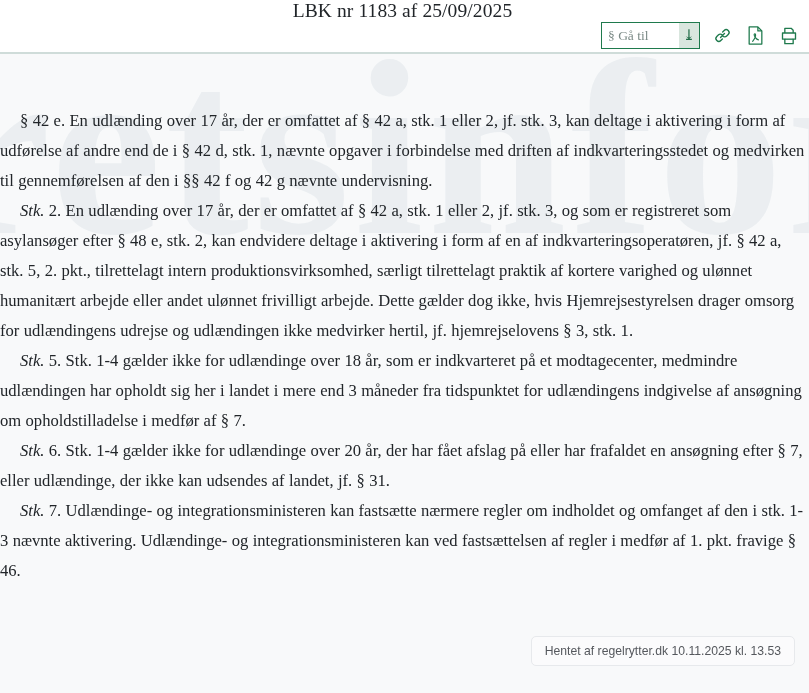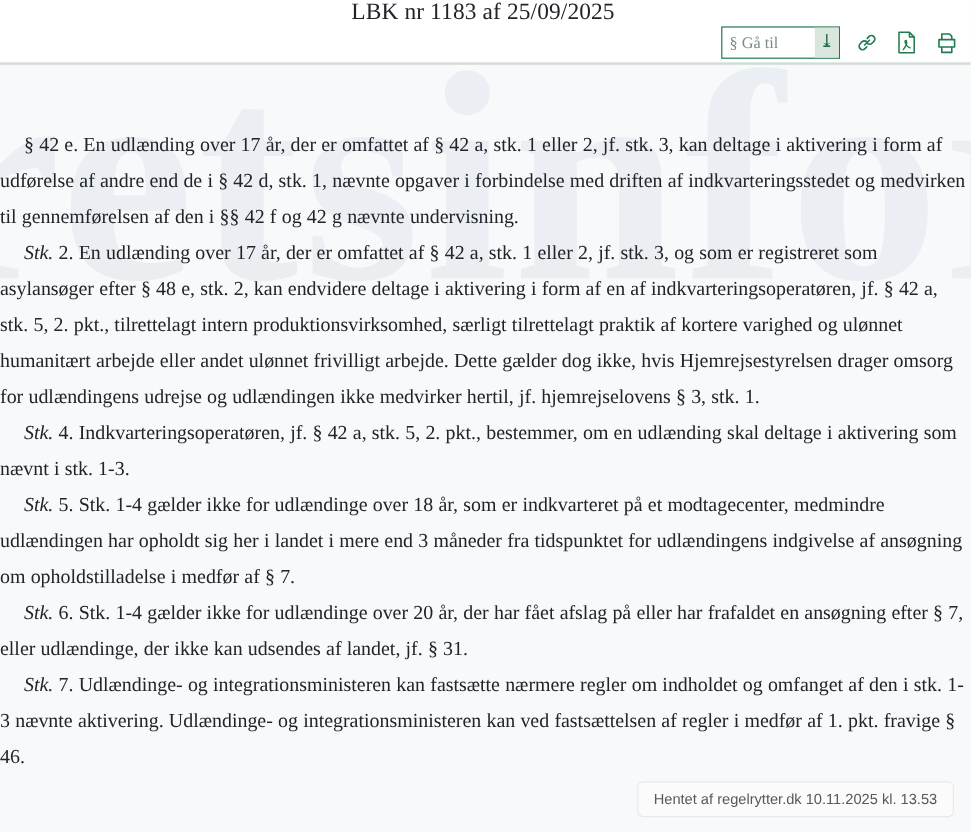"Stk. 4. Indkvarteringsoperatøren, jf. §" p.para { html: <p> <span>Stk.</span><span> 4.</span><span> Indkvarteringsoperatøren, jf. § 42 a, stk. 5, 2. pkt., bestemmer, om en udlænding skal deltage i aktivering som nævnt i stk. 1-3.</span> </p> -> none }
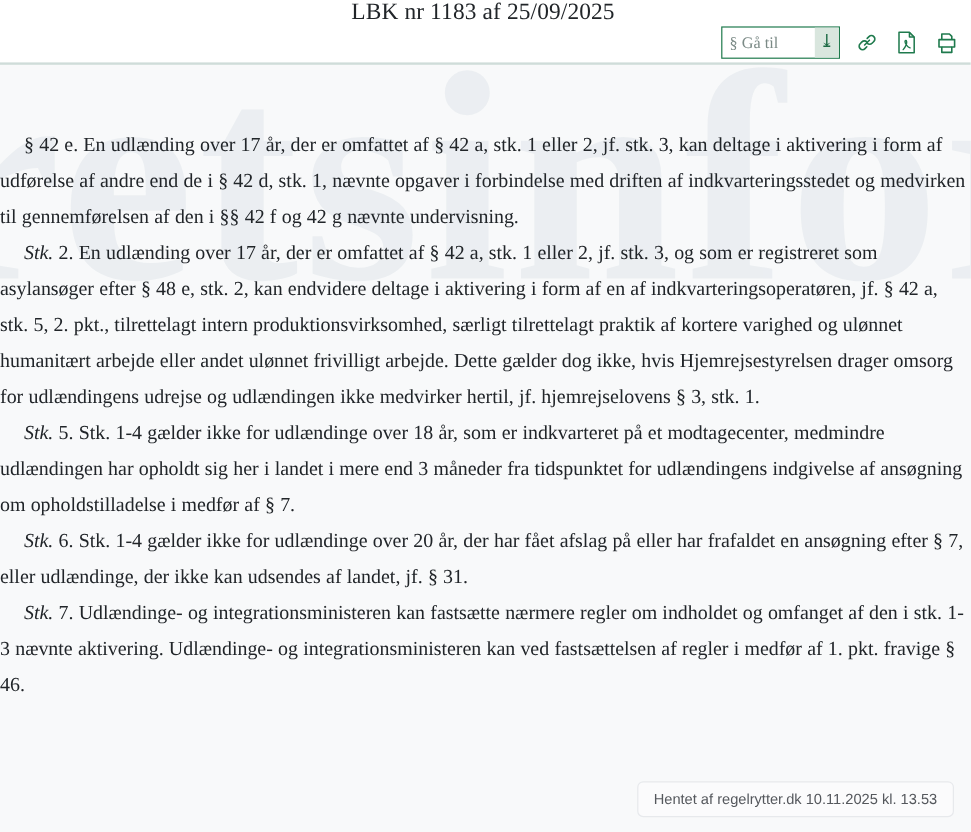"Hentet af regelrytter.dk 10.11.2025 kl." #footer-stamp { bottom: 12px -> 27px }
